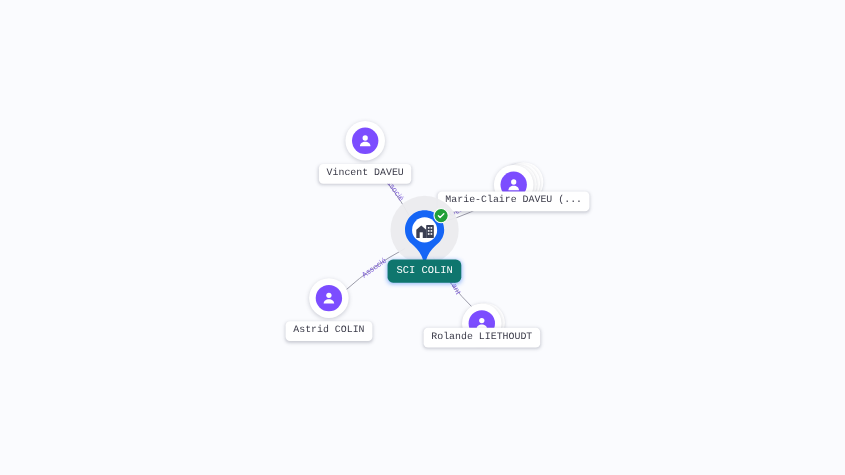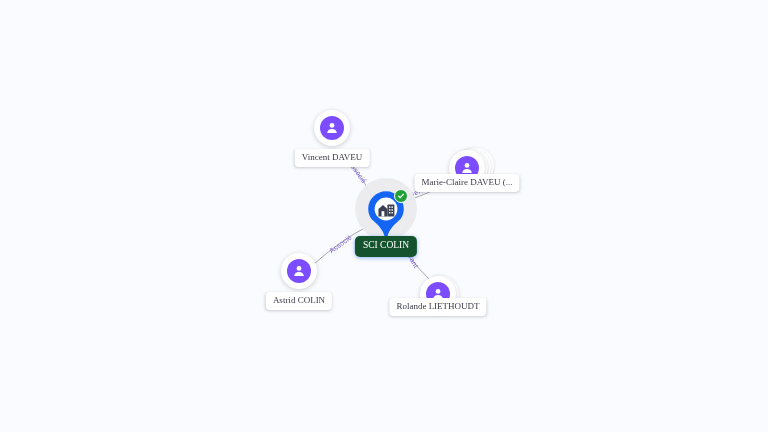"Vincent DAVEU" .node-label { font-family: Liberation Serif, serif -> Liberation Mono, monospace }
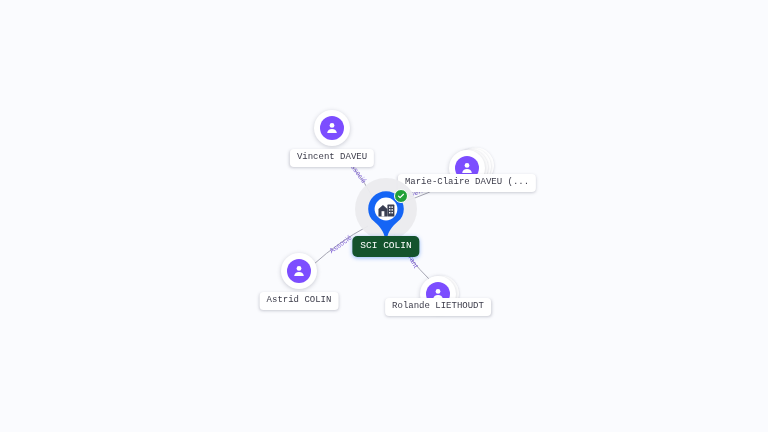"SCI COLIN" div.node-label { background: #14532d -> #0f766e }
